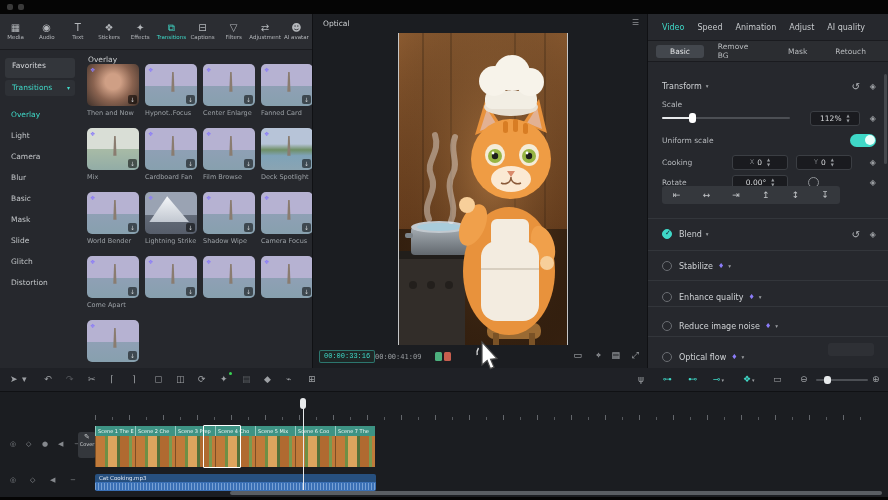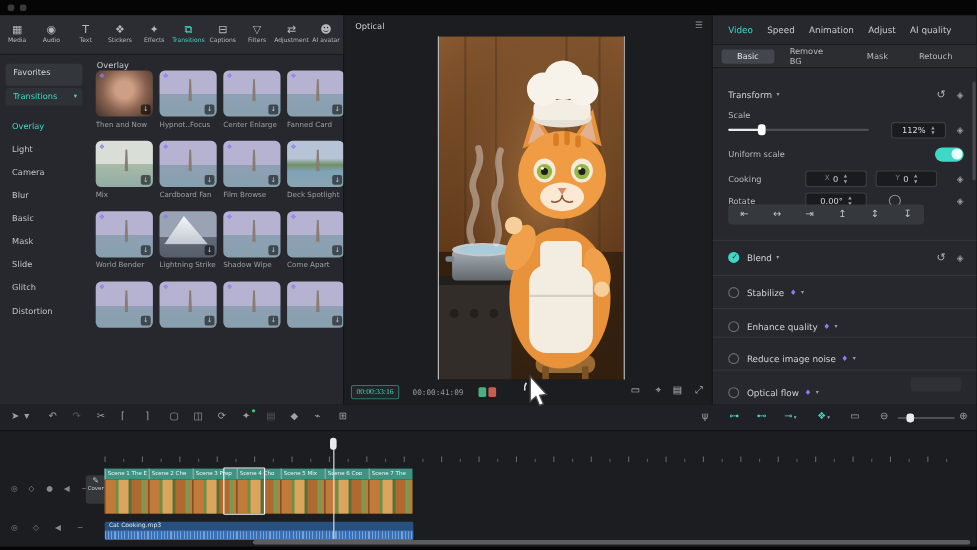"Camera Focus" div.lib-item { html: none -> <div> <div> <span></span> <span>❖</span> <span>↓</span> </div> <div>Camera Focus</div> </div> }
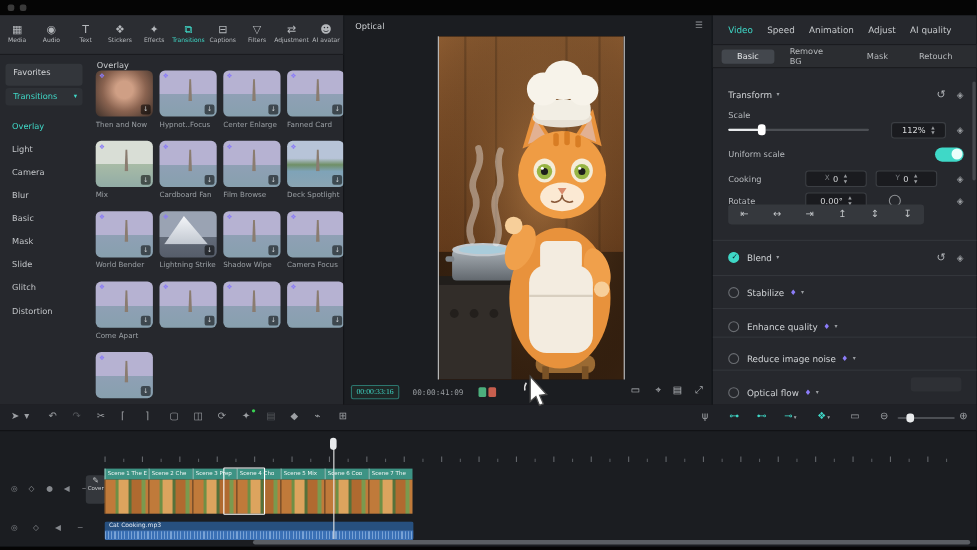"00:00:33:16" .timepill { font-family: Liberation Serif, serif -> Liberation Mono, monospace }
